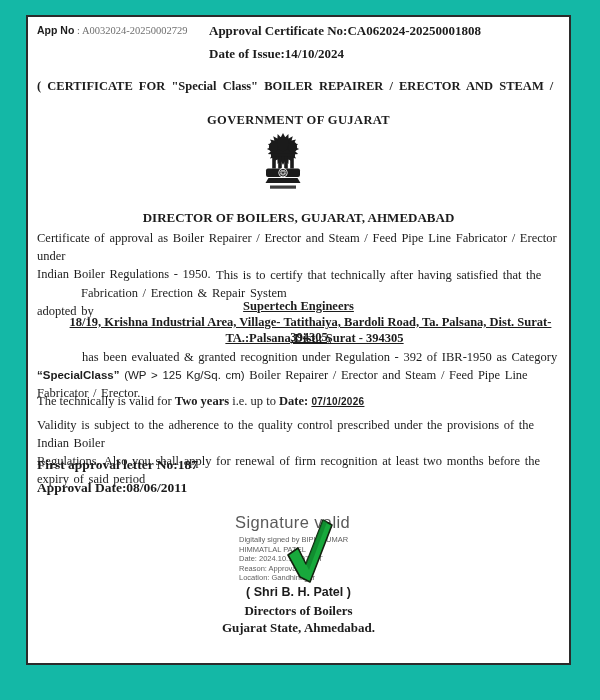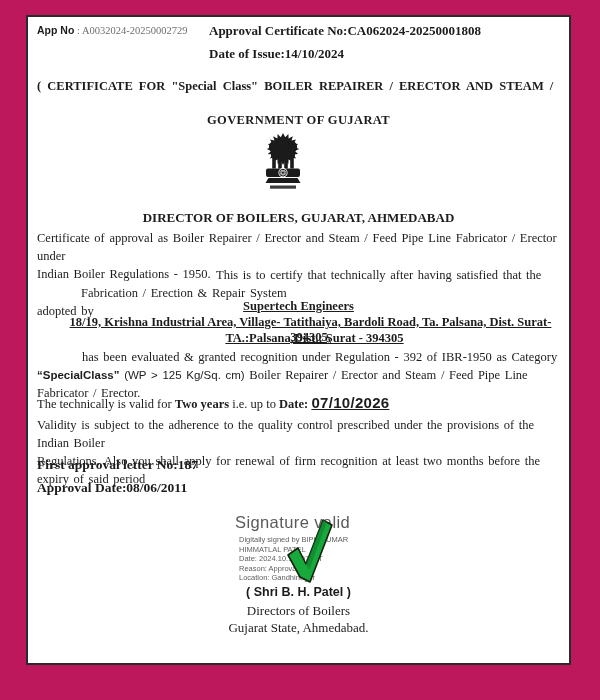"App No : A0032024-20250002729" .page { background: #be185d -> #14b8a6 }
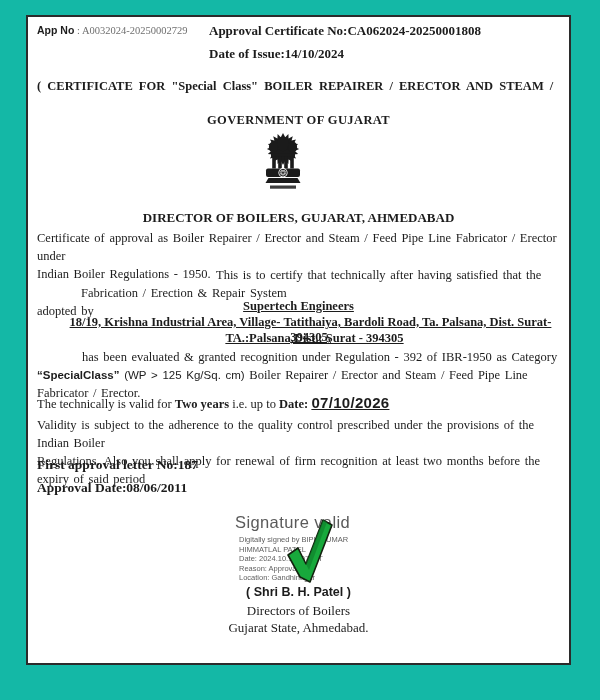"07/10/2026" .valid-date { font-size: 15px -> 10px }
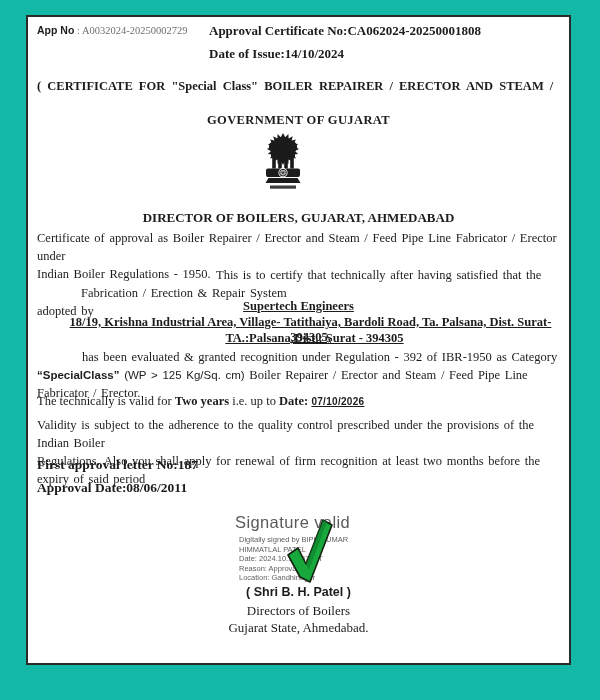"Directors of Boilers" .sigtitle { font-weight: normal -> bold }
